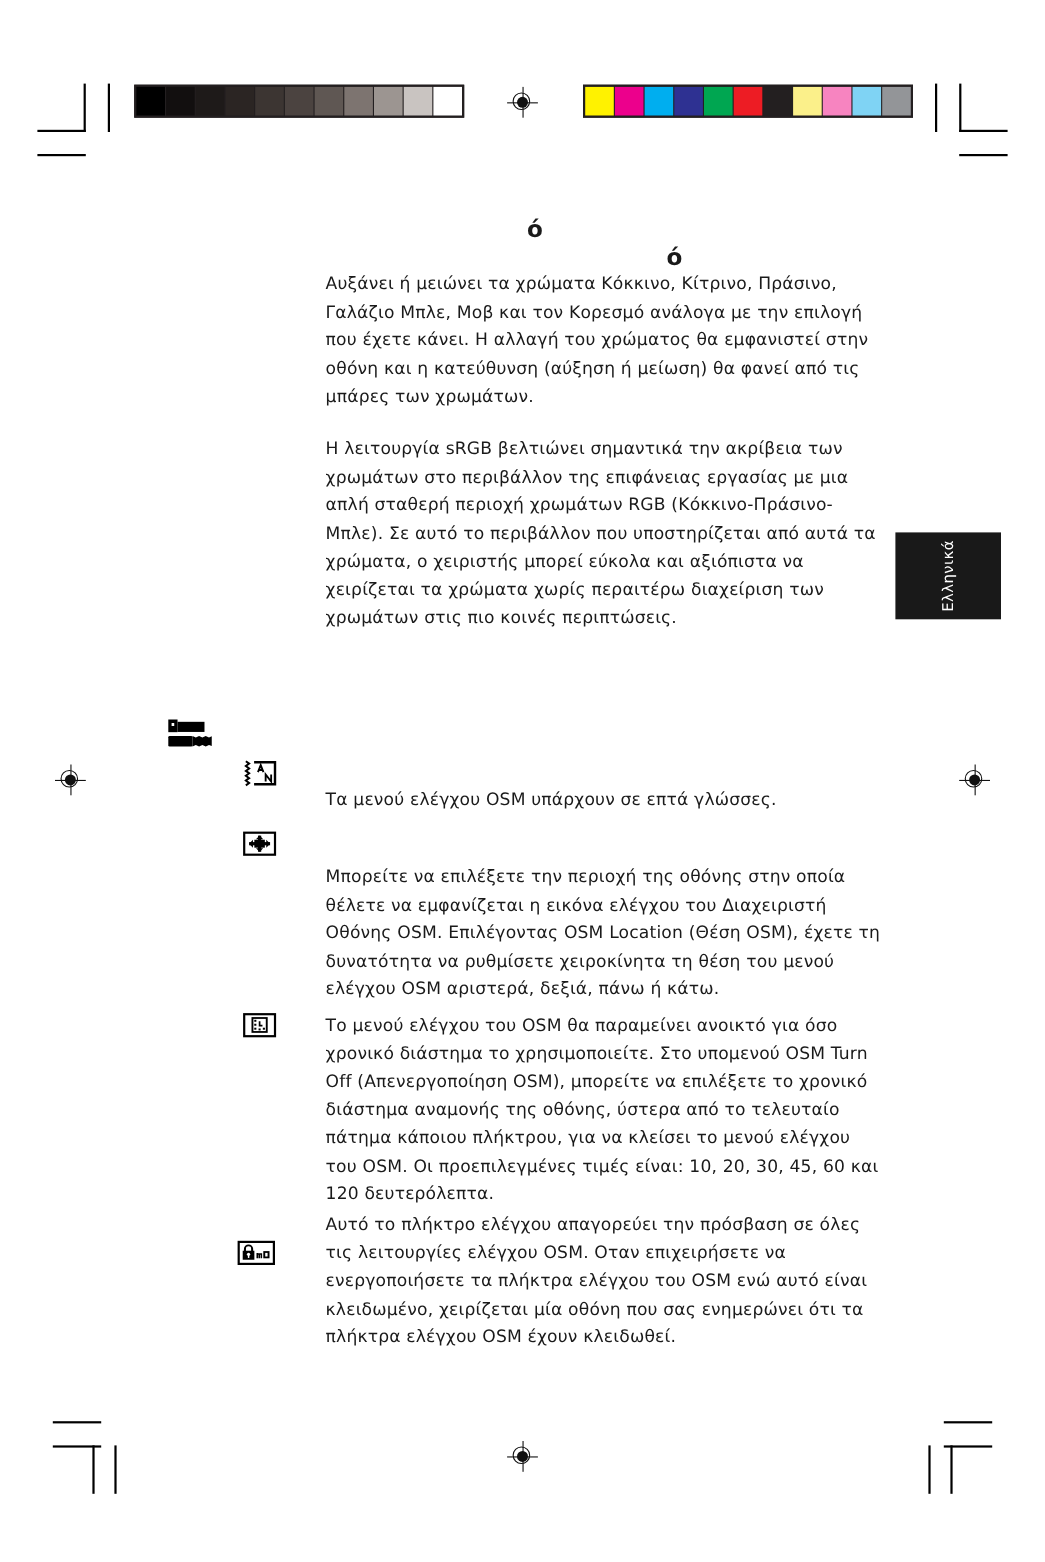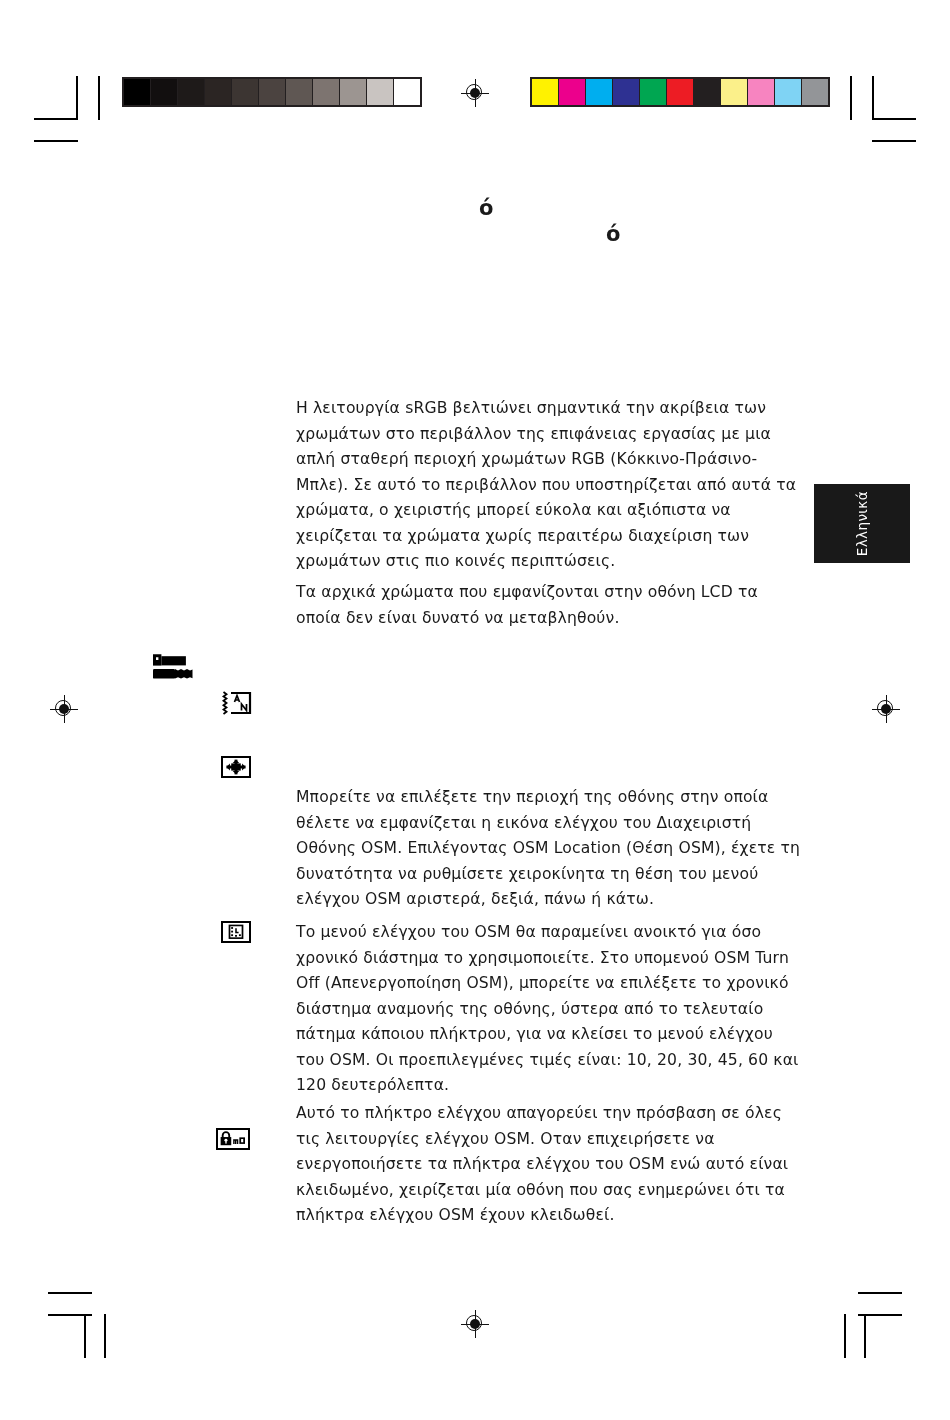"Αυξάνει ή μειώνει τα χρώματα" div.para { html: none -> <div>Αυξάνει ή μειώνει τα χρώματα Κόκκινο, Κίτρινο, Πράσινο, Γαλάζιο Μπλε, Μοβ και τον Κορεσμό ανάλογα με την επιλογή που έχετε κάνει. Η αλλαγή του χρώματος θα εμφανιστεί στην οθόνη και η κατεύθυνση (αύξηση ή μείωση) θα φανεί από τις μπάρες των χρωμάτων.</div> }
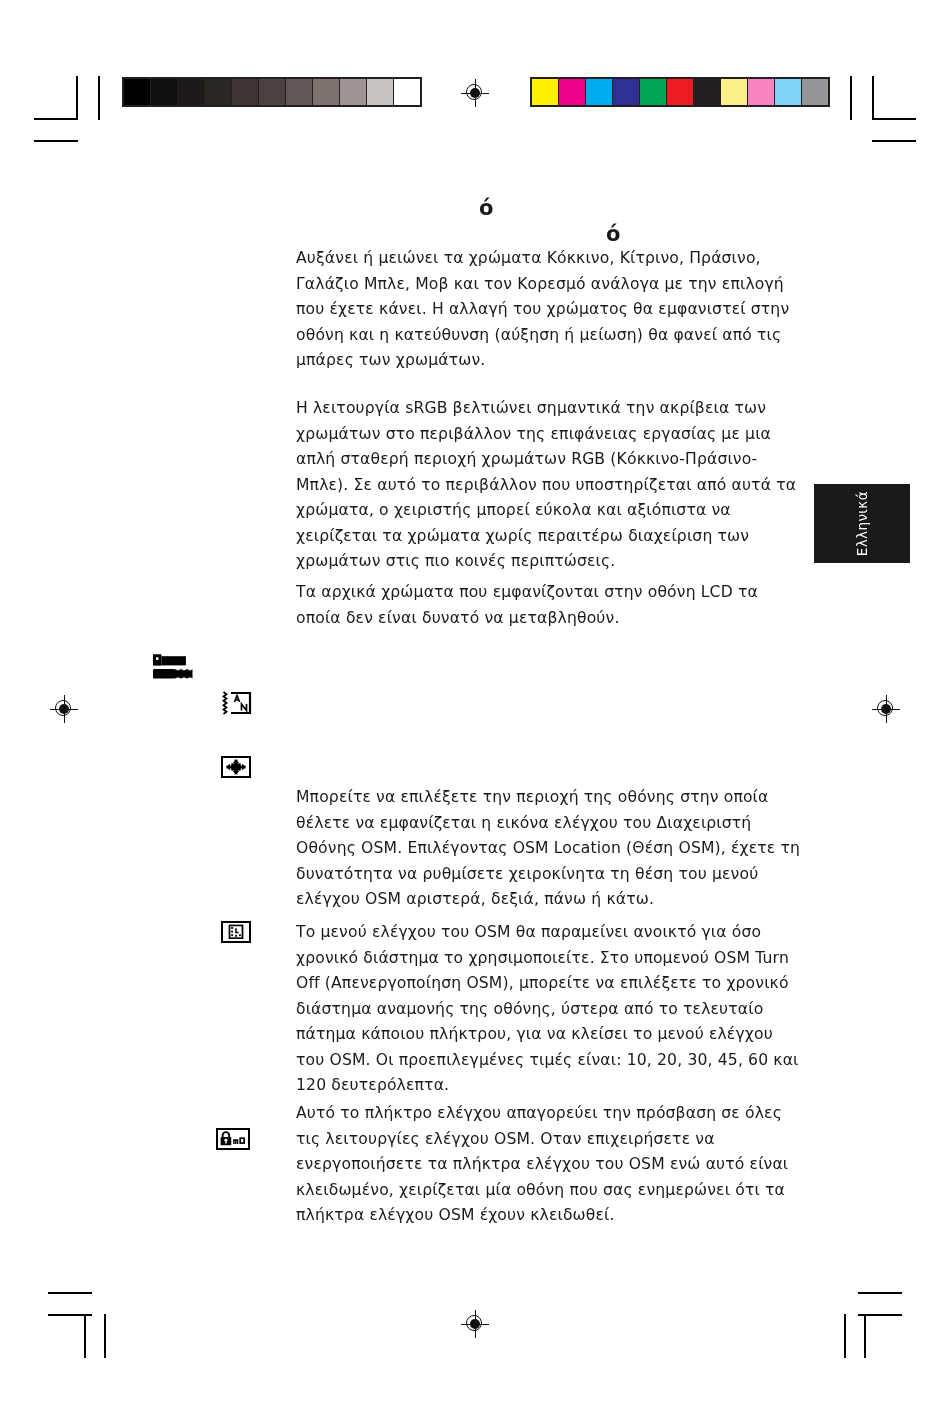"Τα αρχικά χρώματα που εμφανίζονται" div.para { html: <div>Τα αρχικά χρώματα που εμφανίζονται στην οθόνη LCD τα οποία δεν είναι δυνατό να μεταβληθούν.</div> -> none }
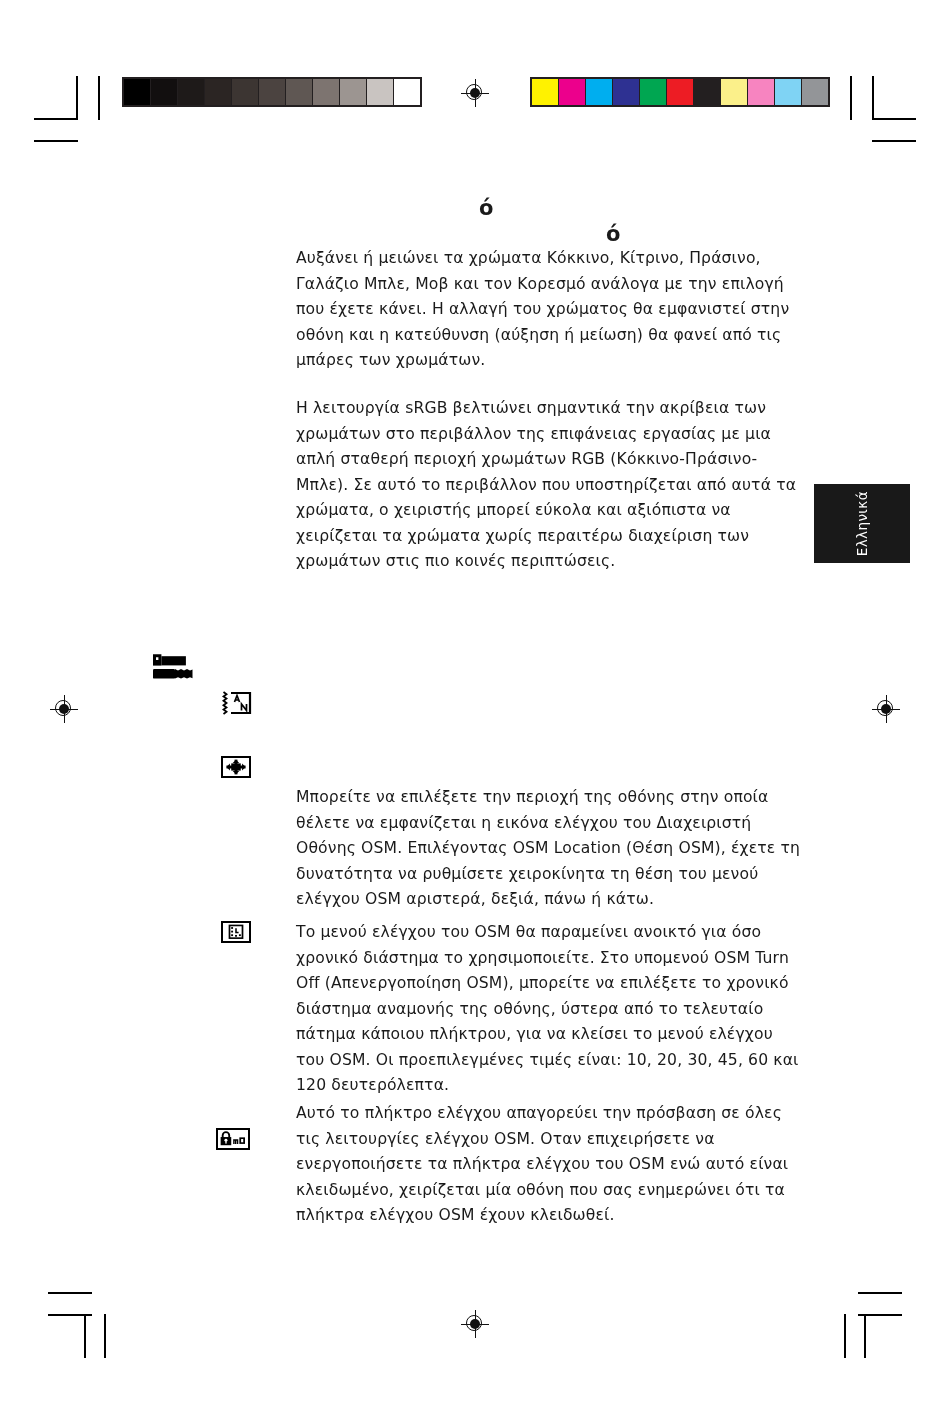"Τα μενού ελέγχου OSM υπάρχουν" div.para { html: none -> <div>Τα μενού ελέγχου OSM υπάρχουν σε επτά γλώσσες.</div> }
